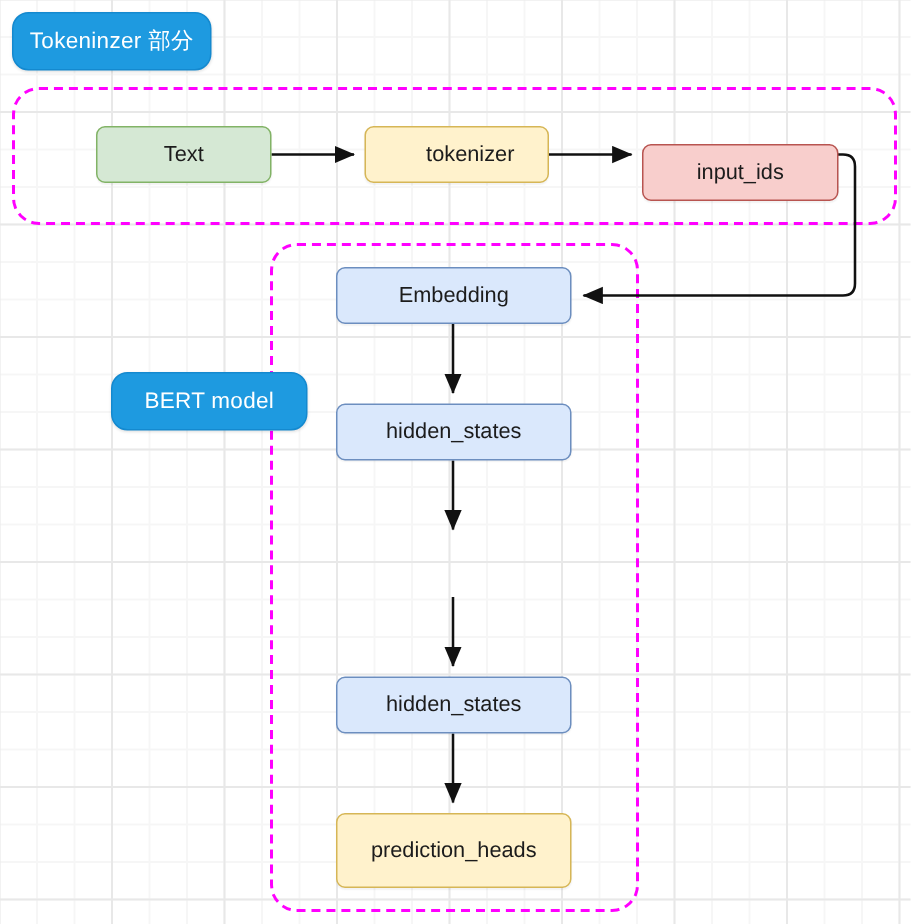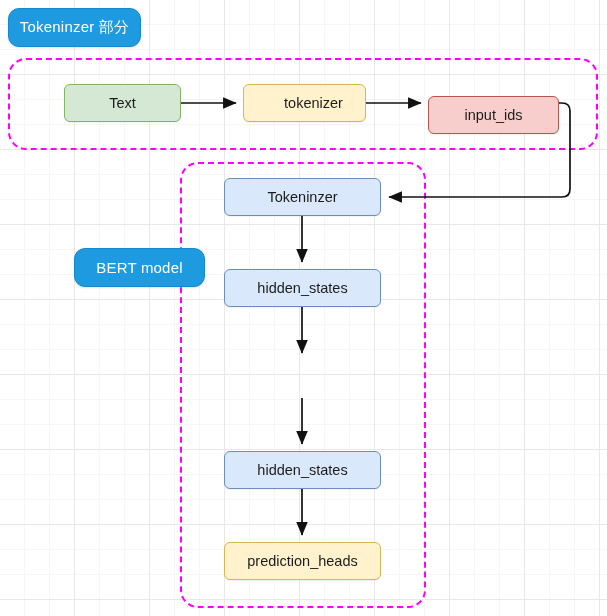"Tokeninzer" span { text: Tokeninzer -> Embedding }
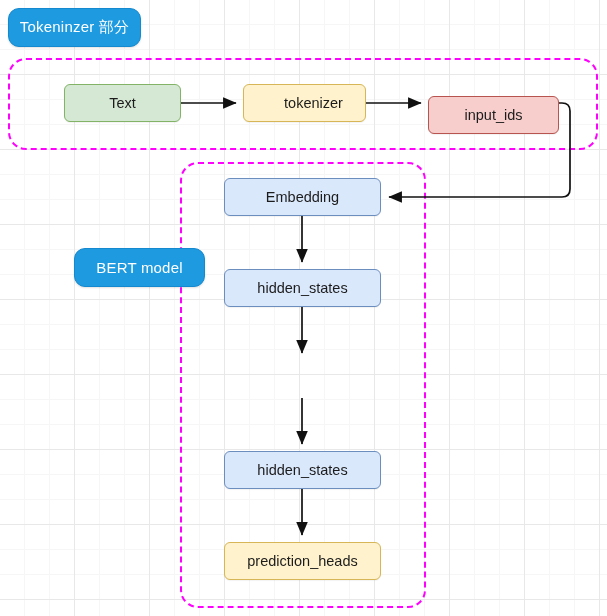"prediction_heads" div.node { height: 38px -> 50px }
